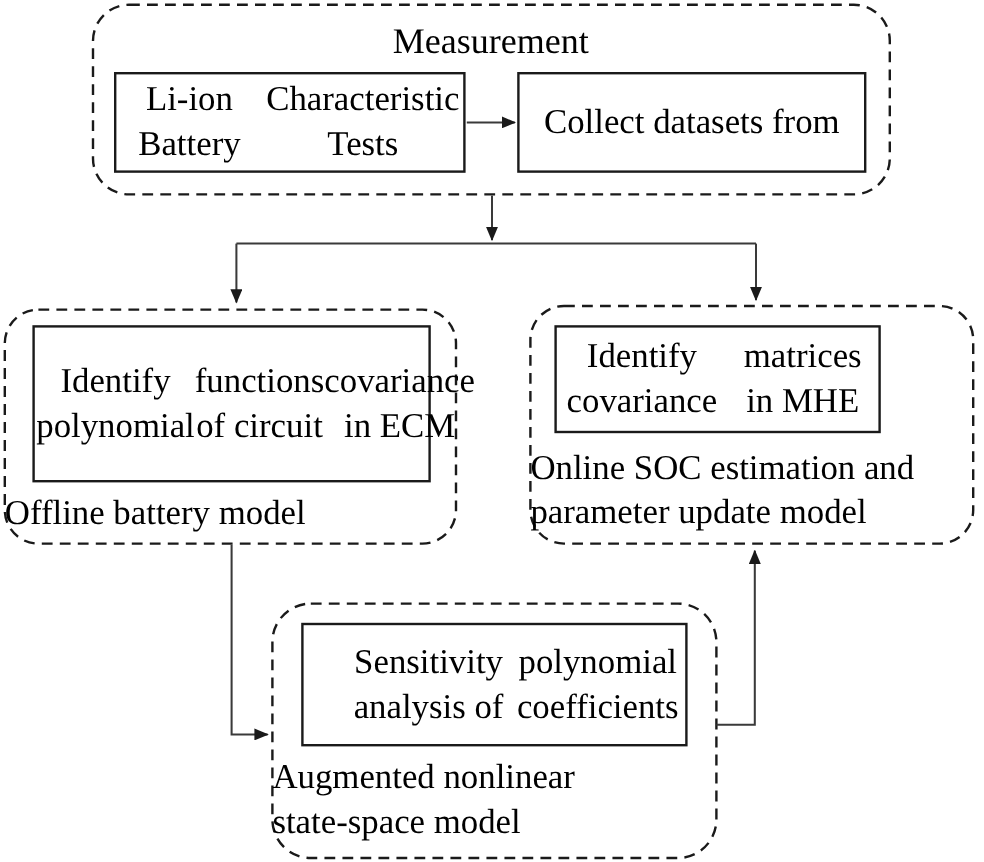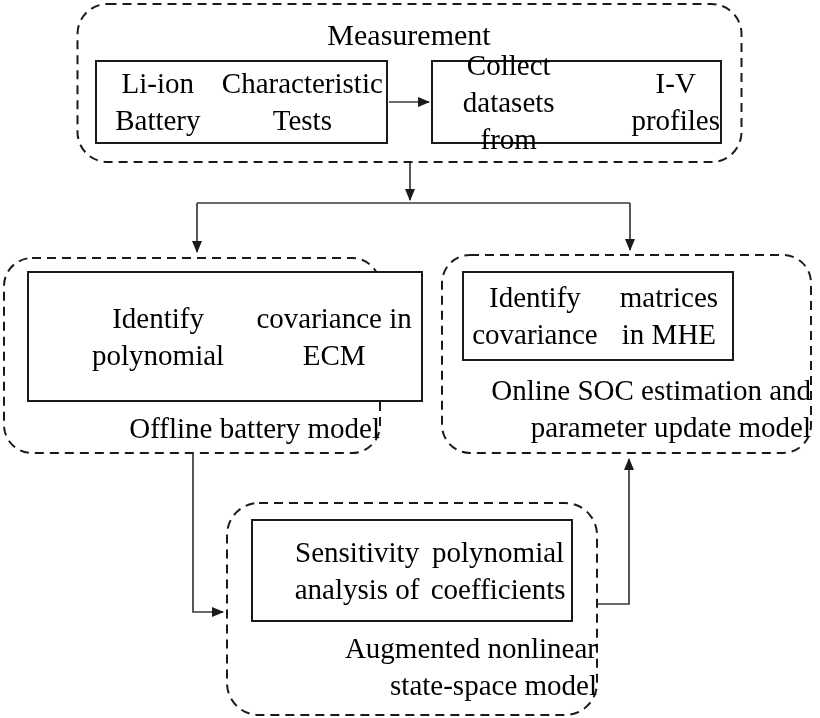"I-V profiles" span.line { html: <span>I-V profiles</span> -> none }
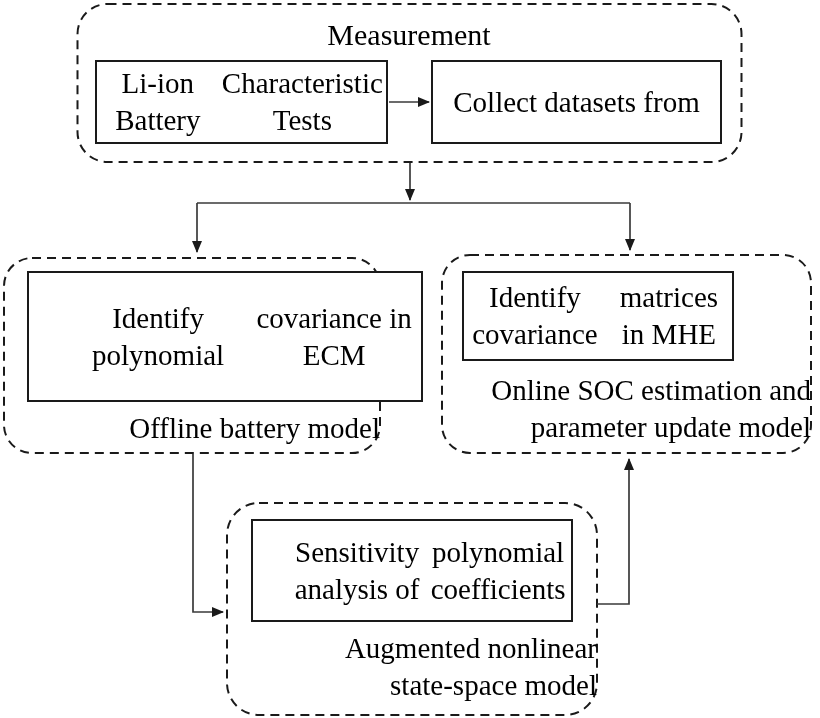"Identify polynomial" div.solid-box { width: 396px -> 332px }
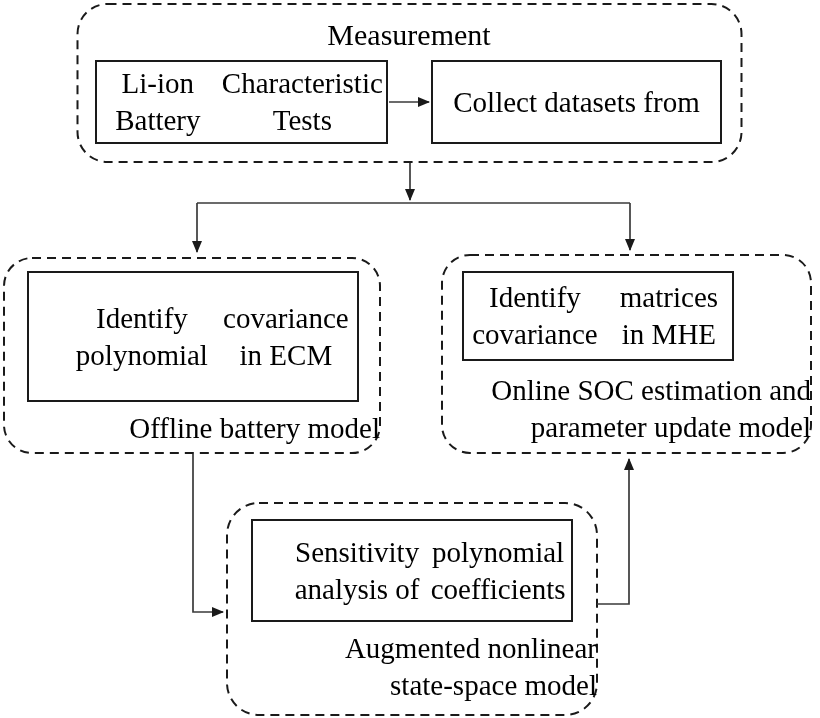"functions of circuit" span.line { html: none -> <span>functions of circuit</span> }
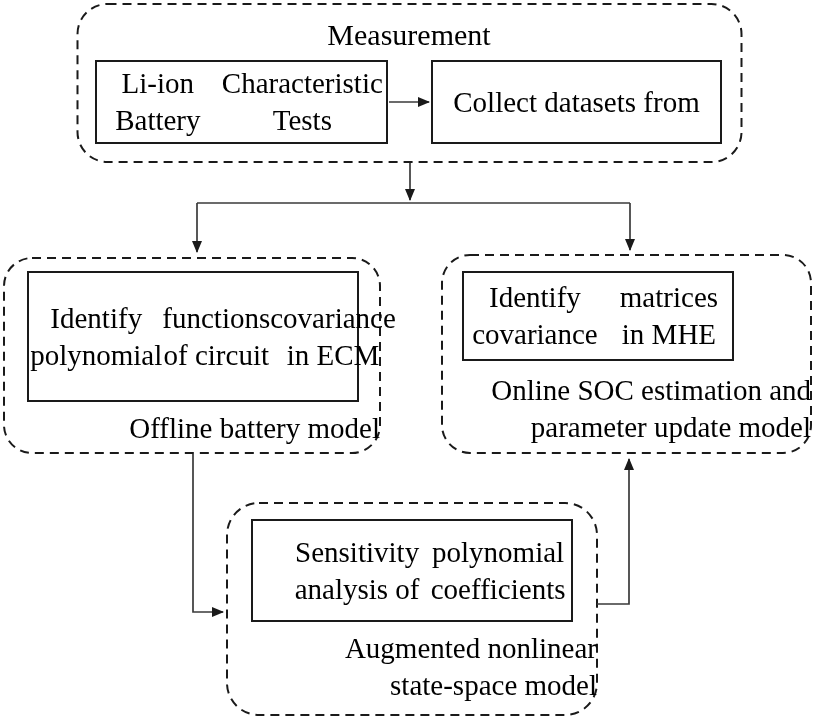"Online SOC estimation and" .group-label { text-align: right -> left }
